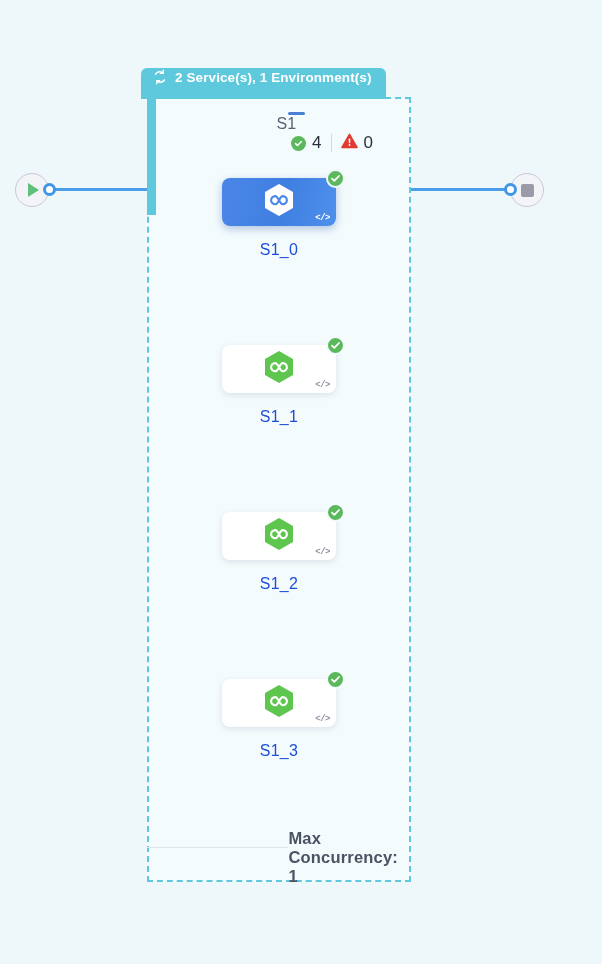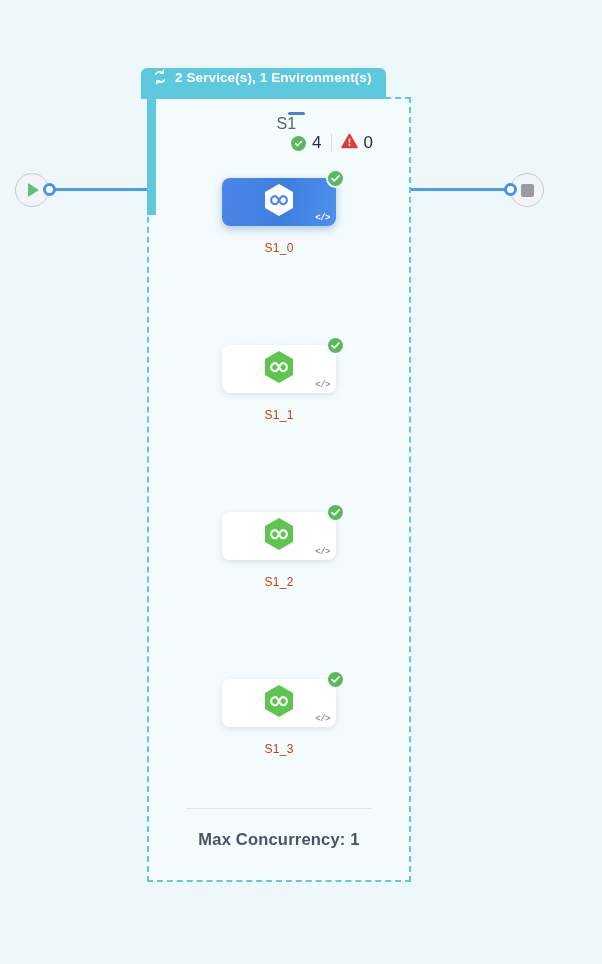"S1_0" .node-label { color: #c2410c -> #1d4ed8; font-size: 12px -> 16px }
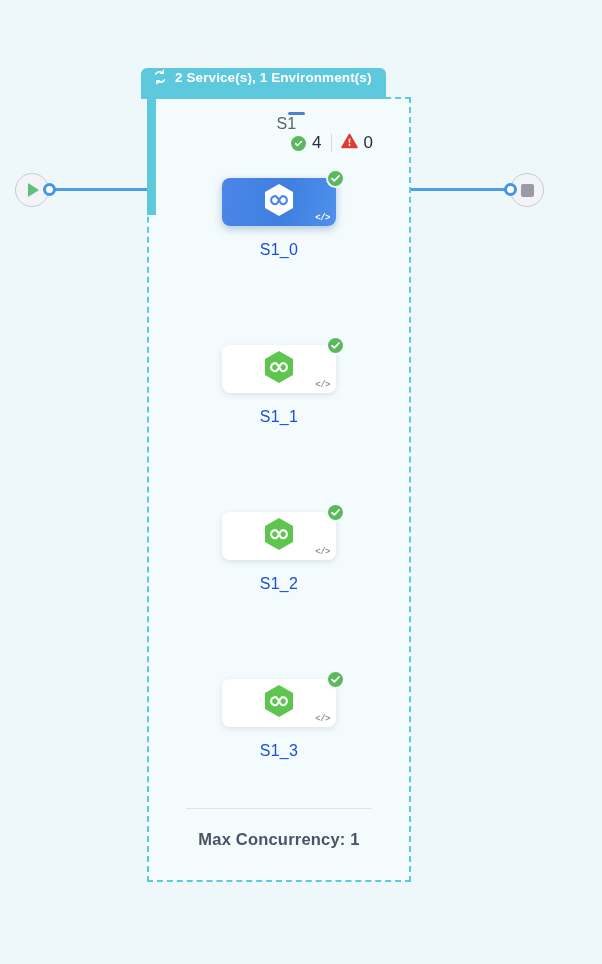"Max Concurrency: 1" #group-footer { flex-direction: column -> row }
